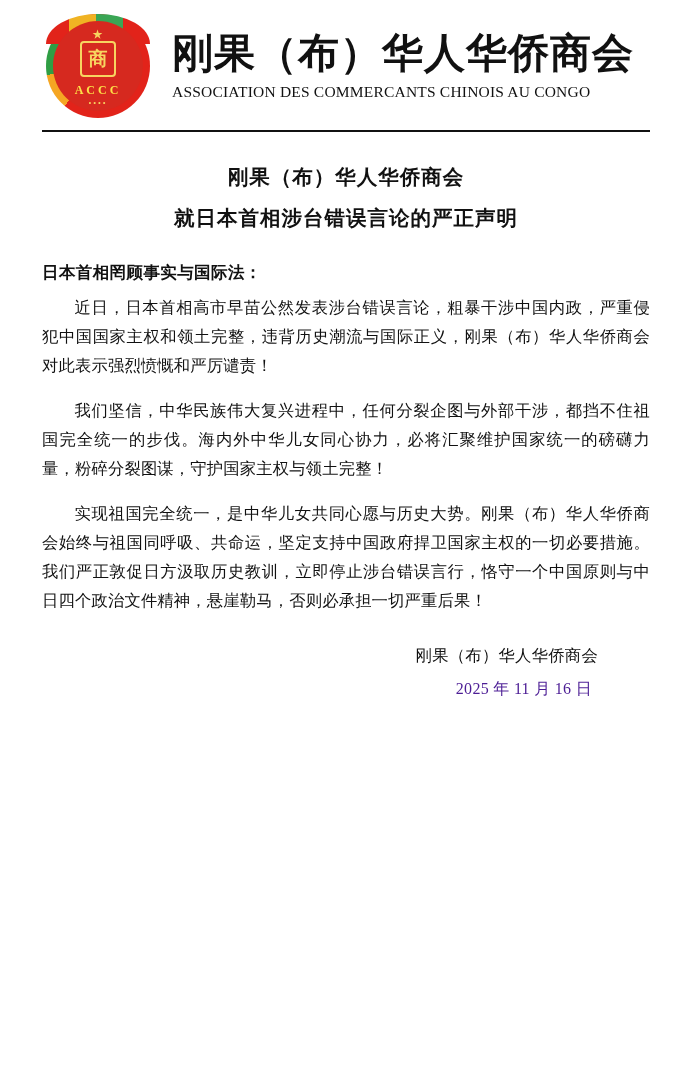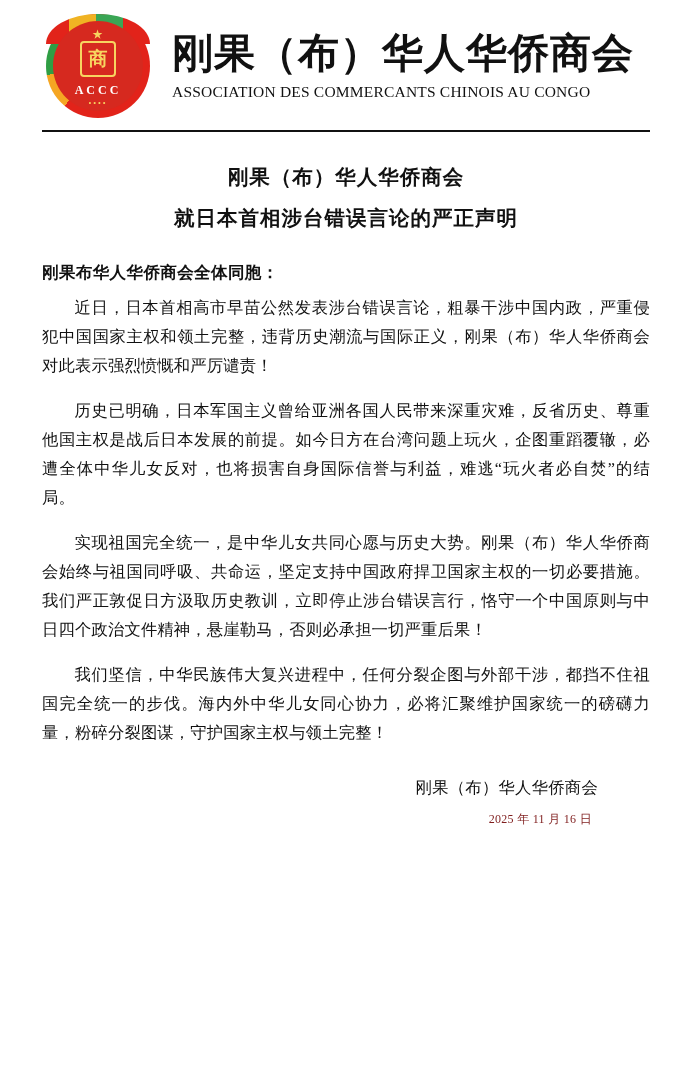"ACCC" .logo-abbr { color: #ffffff -> #fde047 }
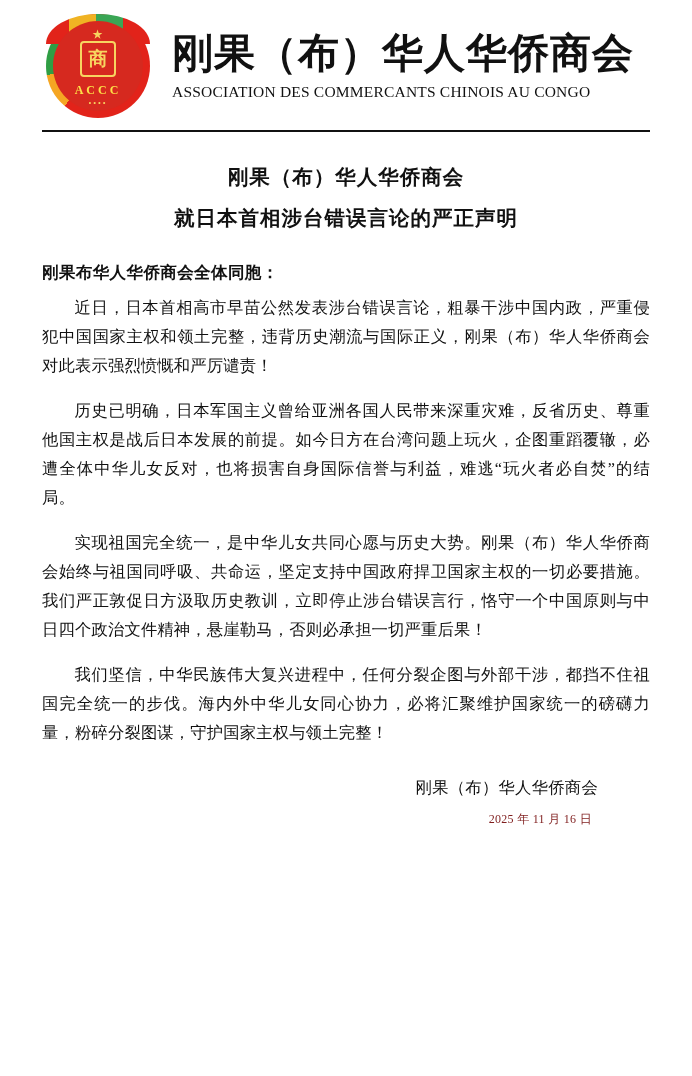"刚果布华人华侨商会全体同胞：" div.salutation { text: 刚果布华人华侨商会全体同胞 -> 日本首相罔顾事实与国际法 }
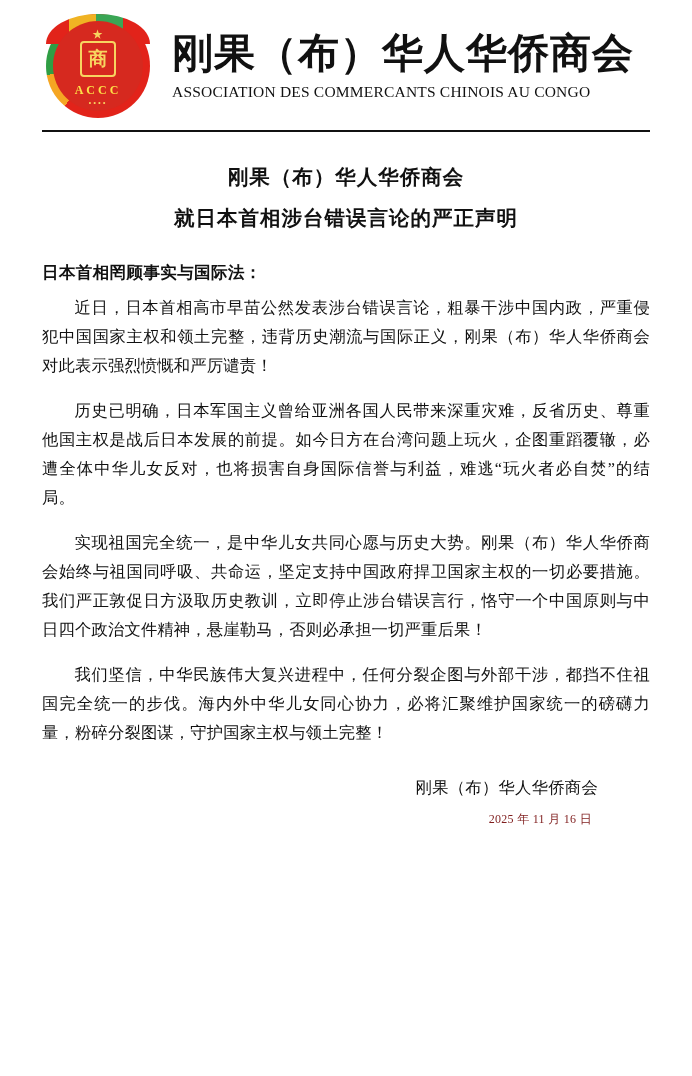"历史已明确，日本军国主义曾给亚洲各国人民带来深重灾难，反省历史、尊重他国主权是战" p.para { html: <p>历史已明确，日本军国主义曾给亚洲各国人民带来深重灾难，反省历史、尊重他国主权是战后日本发展的前提。如今日方在台湾问题上玩火，企图重蹈覆辙，必遭全体中华儿女反对，也将损害自身国际信誉与利益，难逃“玩火者必自焚”的结局。</p> -> none }
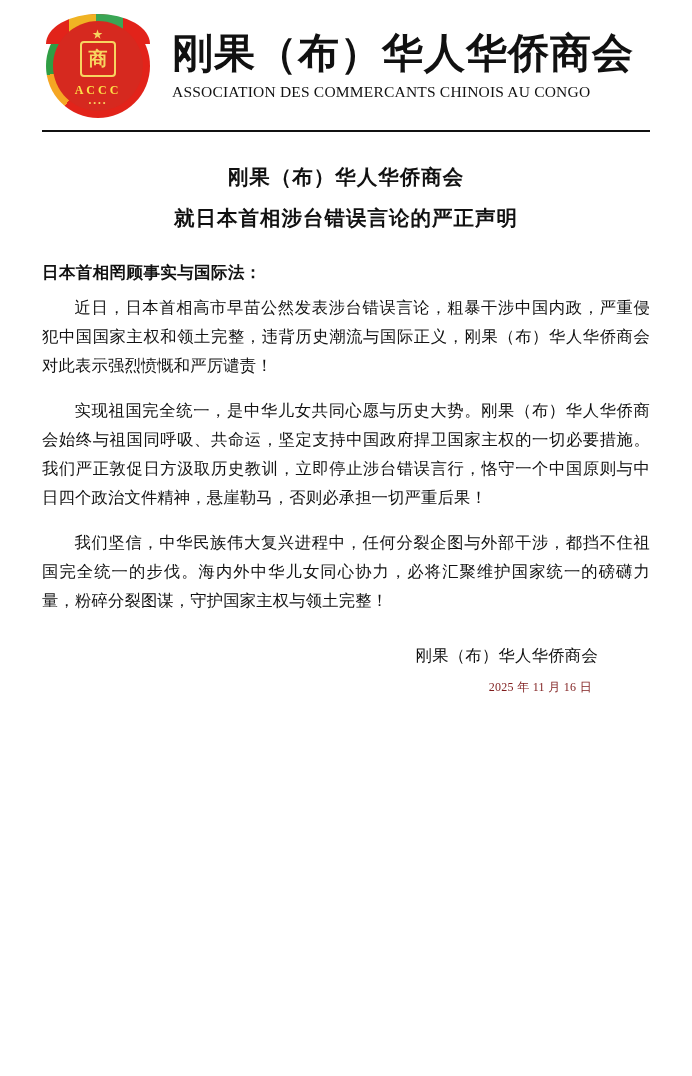"实现祖国完全统一，是中华儿女共同心愿与历史大势。刚果（布）华人华侨商会始终与祖国" p.para { order: before "我们坚信，中华民族伟大复兴进程中，任何分裂企图与外部干涉，都挡不住祖国完全统一的" -> after "我们坚信，中华民族伟大复兴进程中，任何分裂企图与外部干涉，都挡不住祖国完全统一的" }
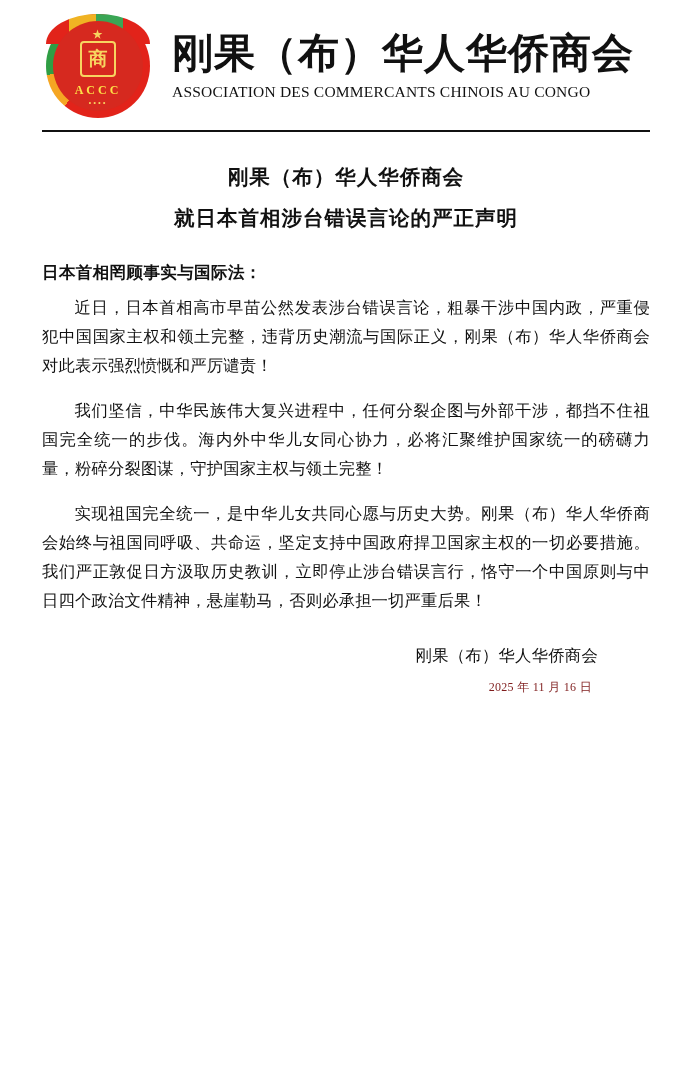"2025 年 11 月 16" .sig-date { color: #7f1d1d -> #4c1d95; font-size: 12px -> 16px }
